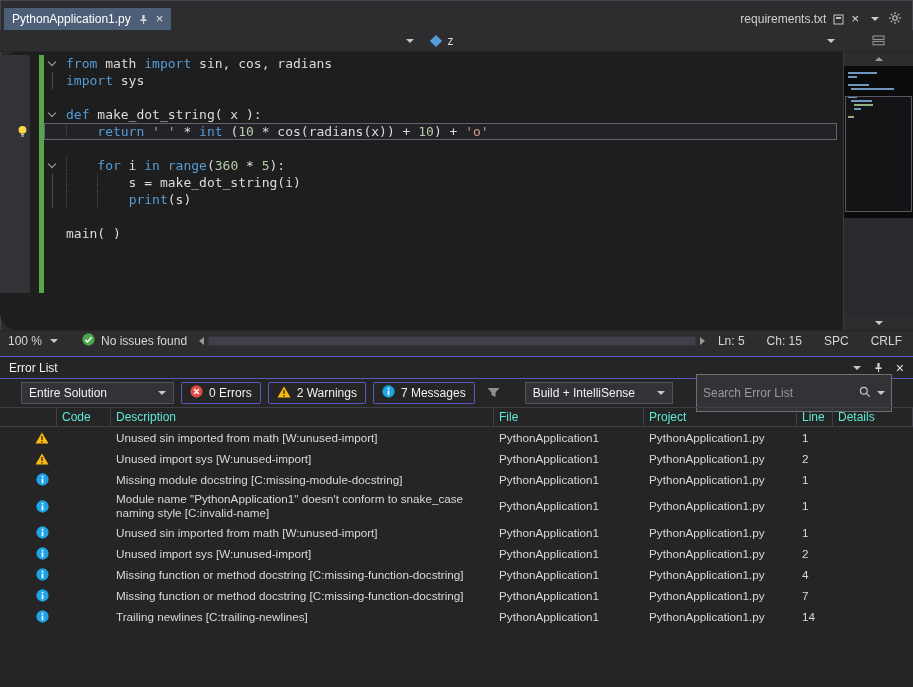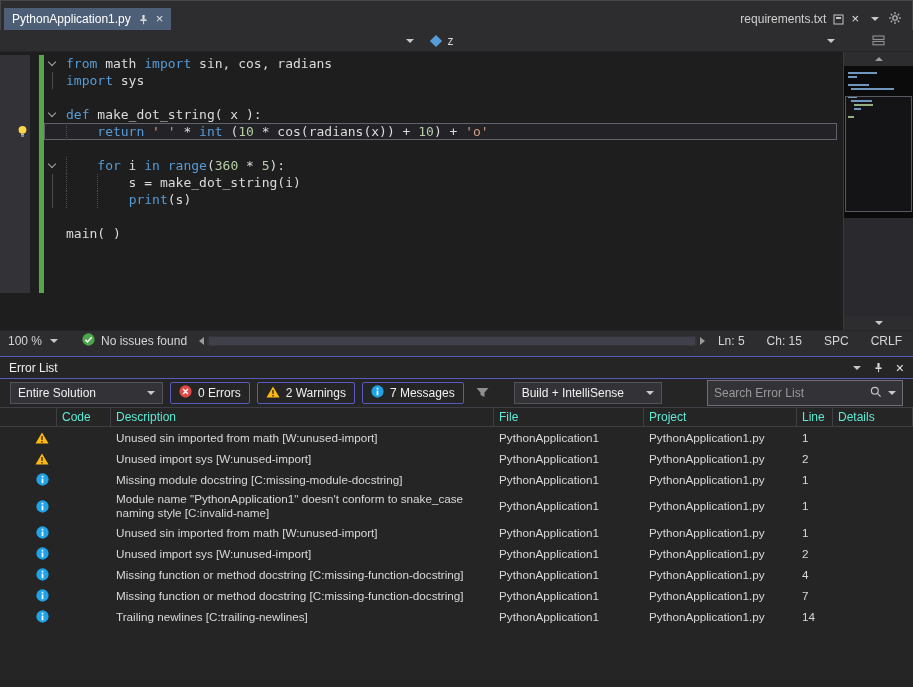"from math import sin, cos," .editor-zone { border-radius: none -> 17px }
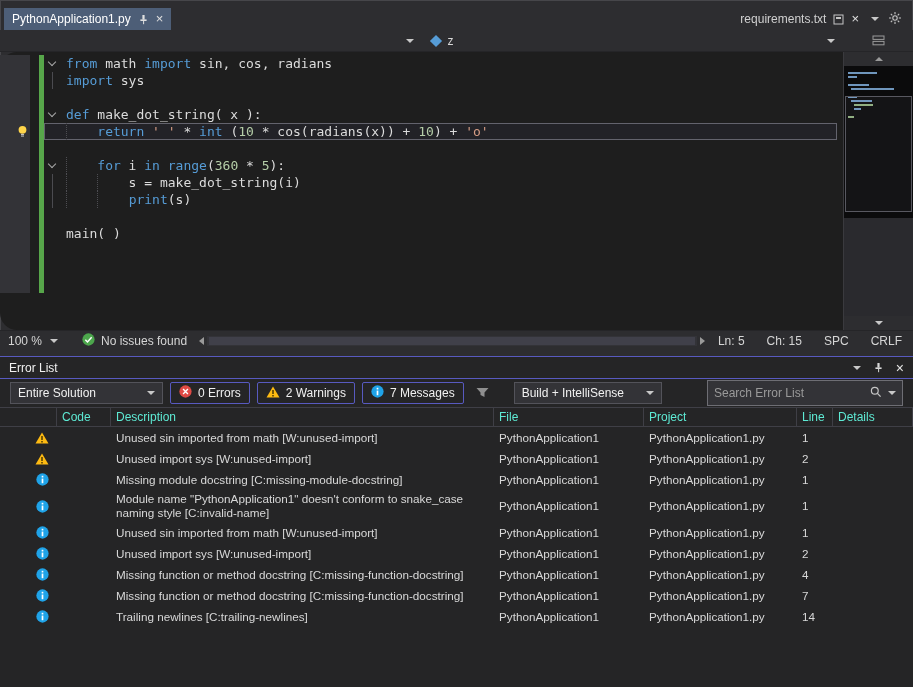"Entire Solution" .el-toolbar { padding: 0 10px -> 0 21px }
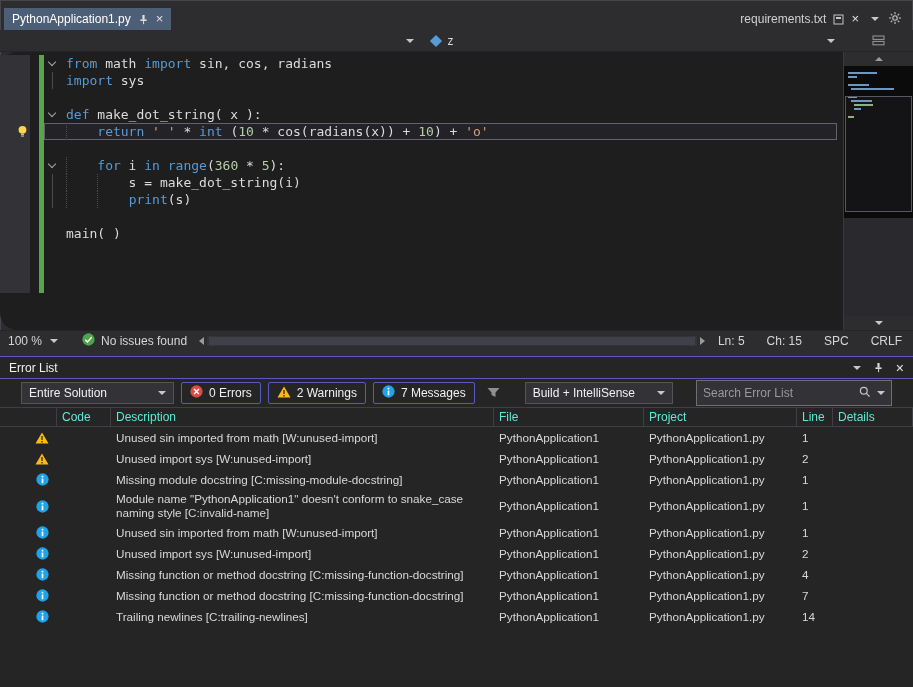"Search Error List" .searchbox { height: 26px -> 38px }
